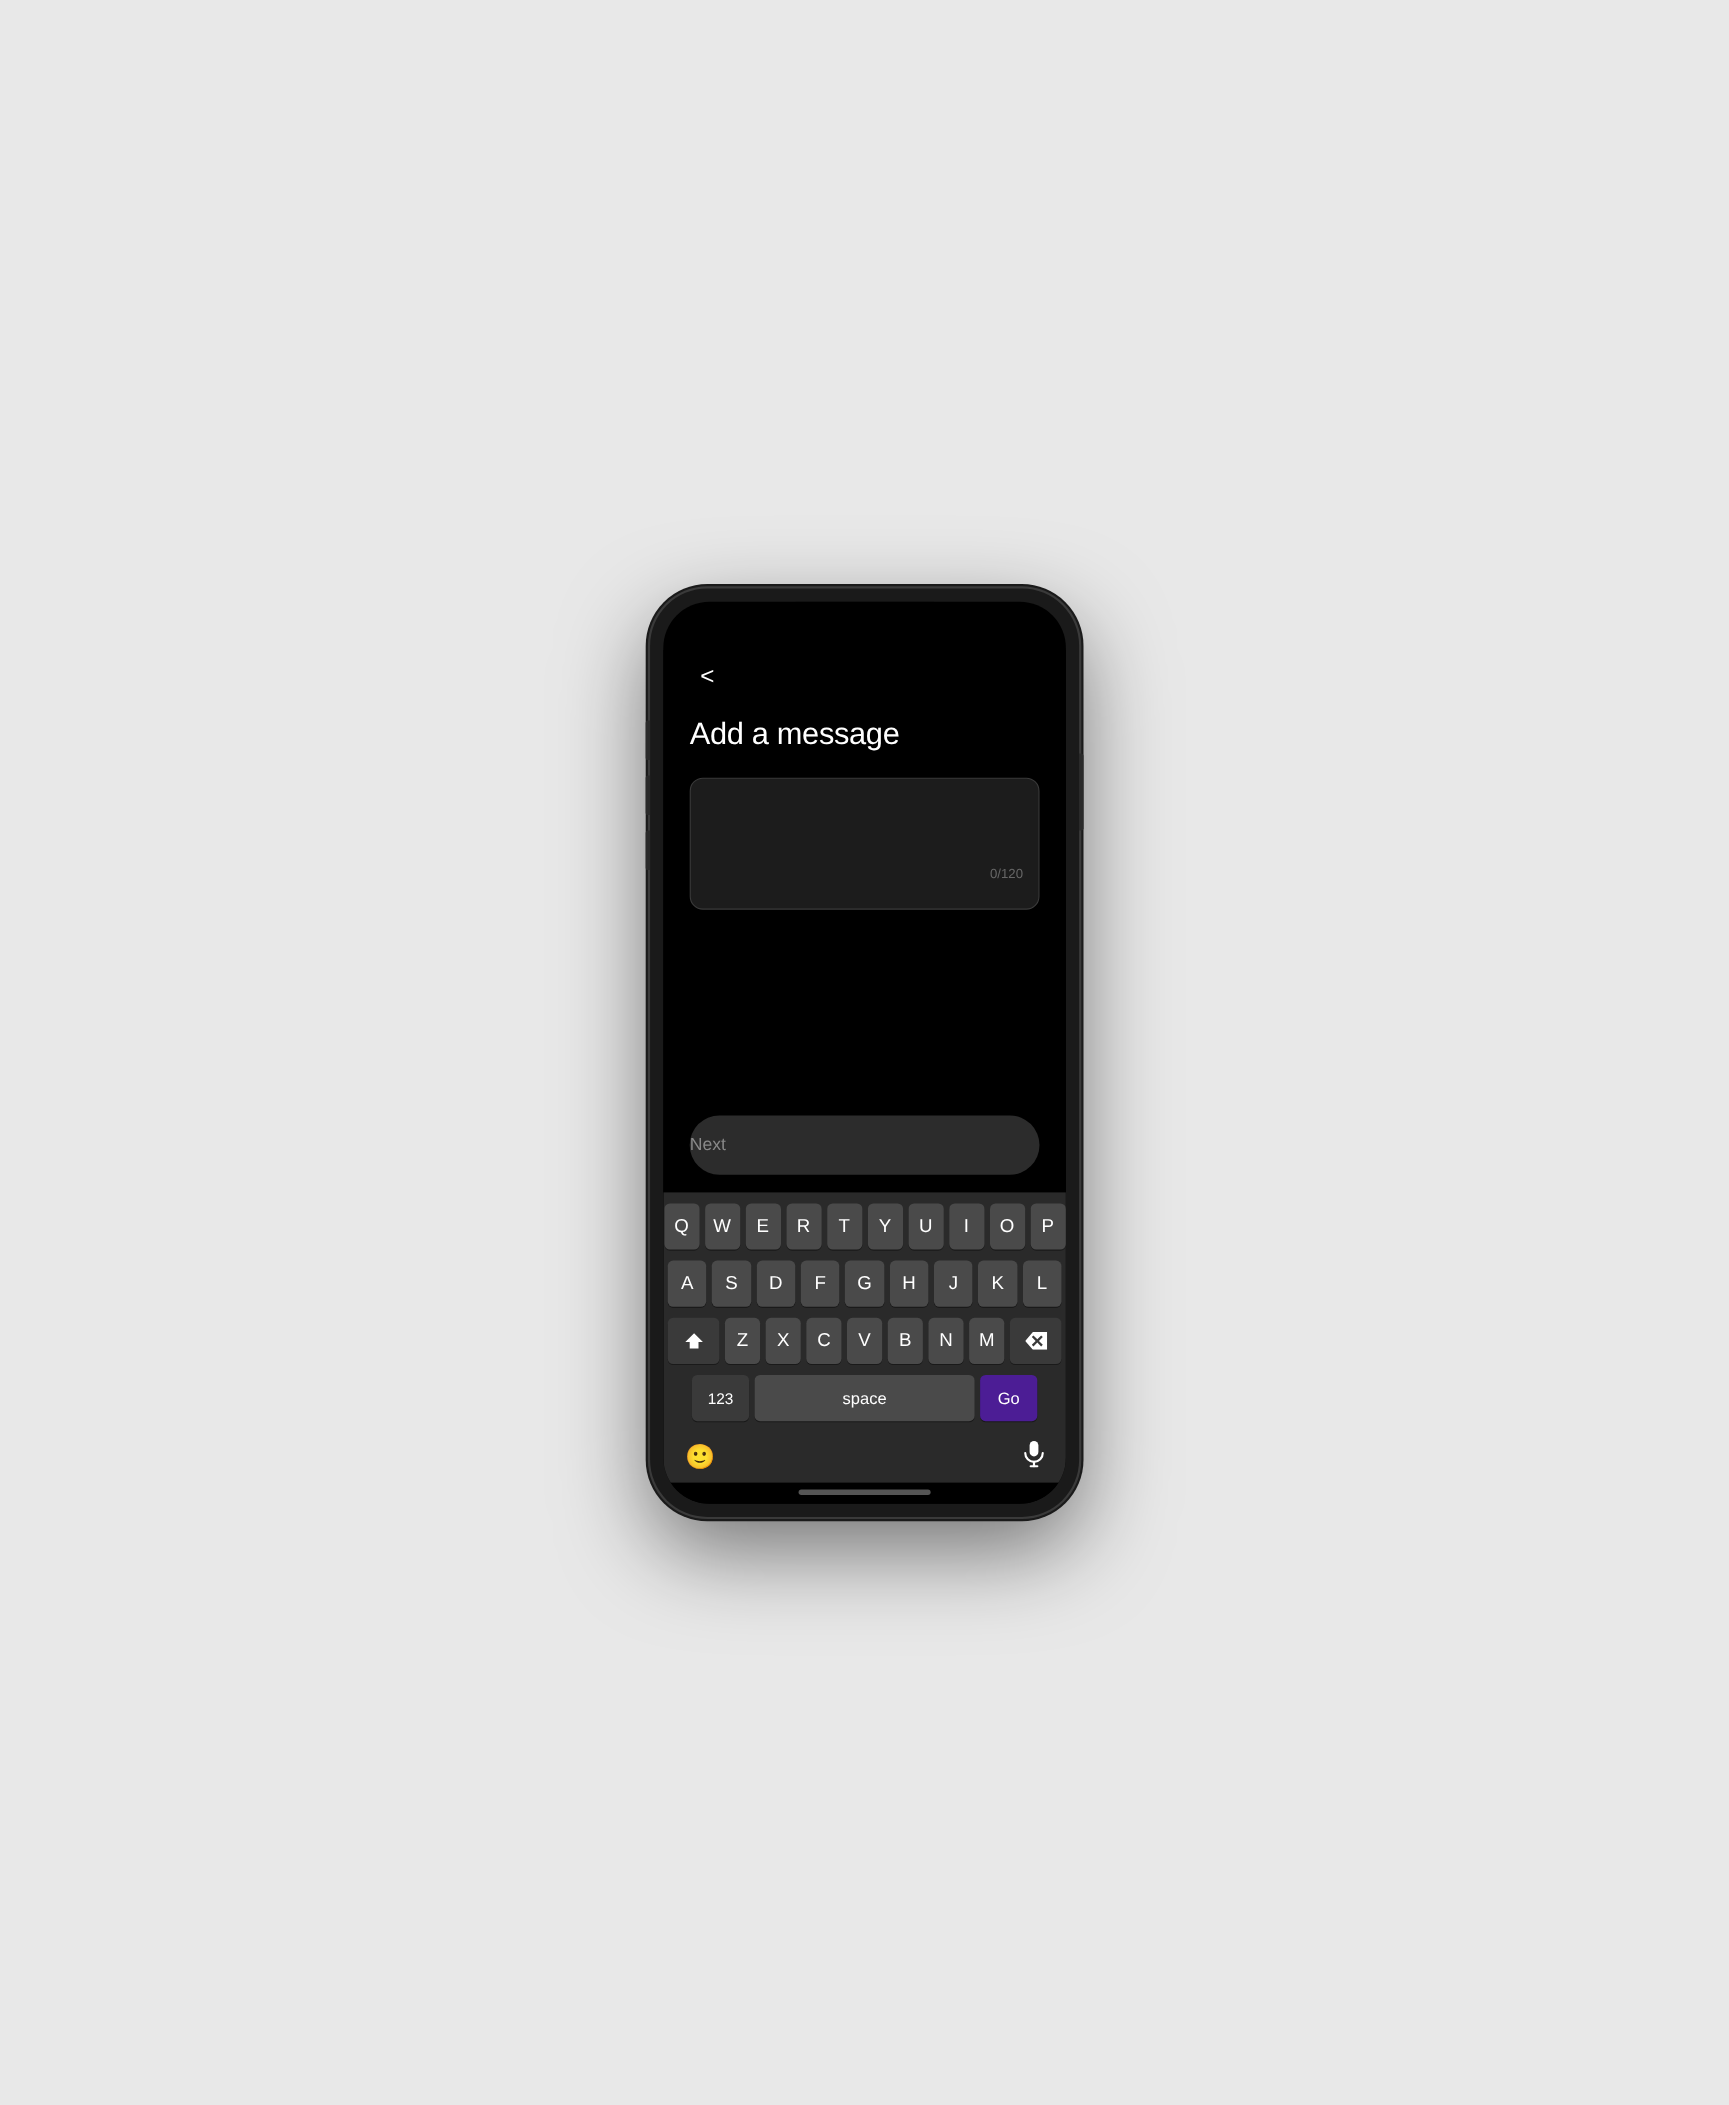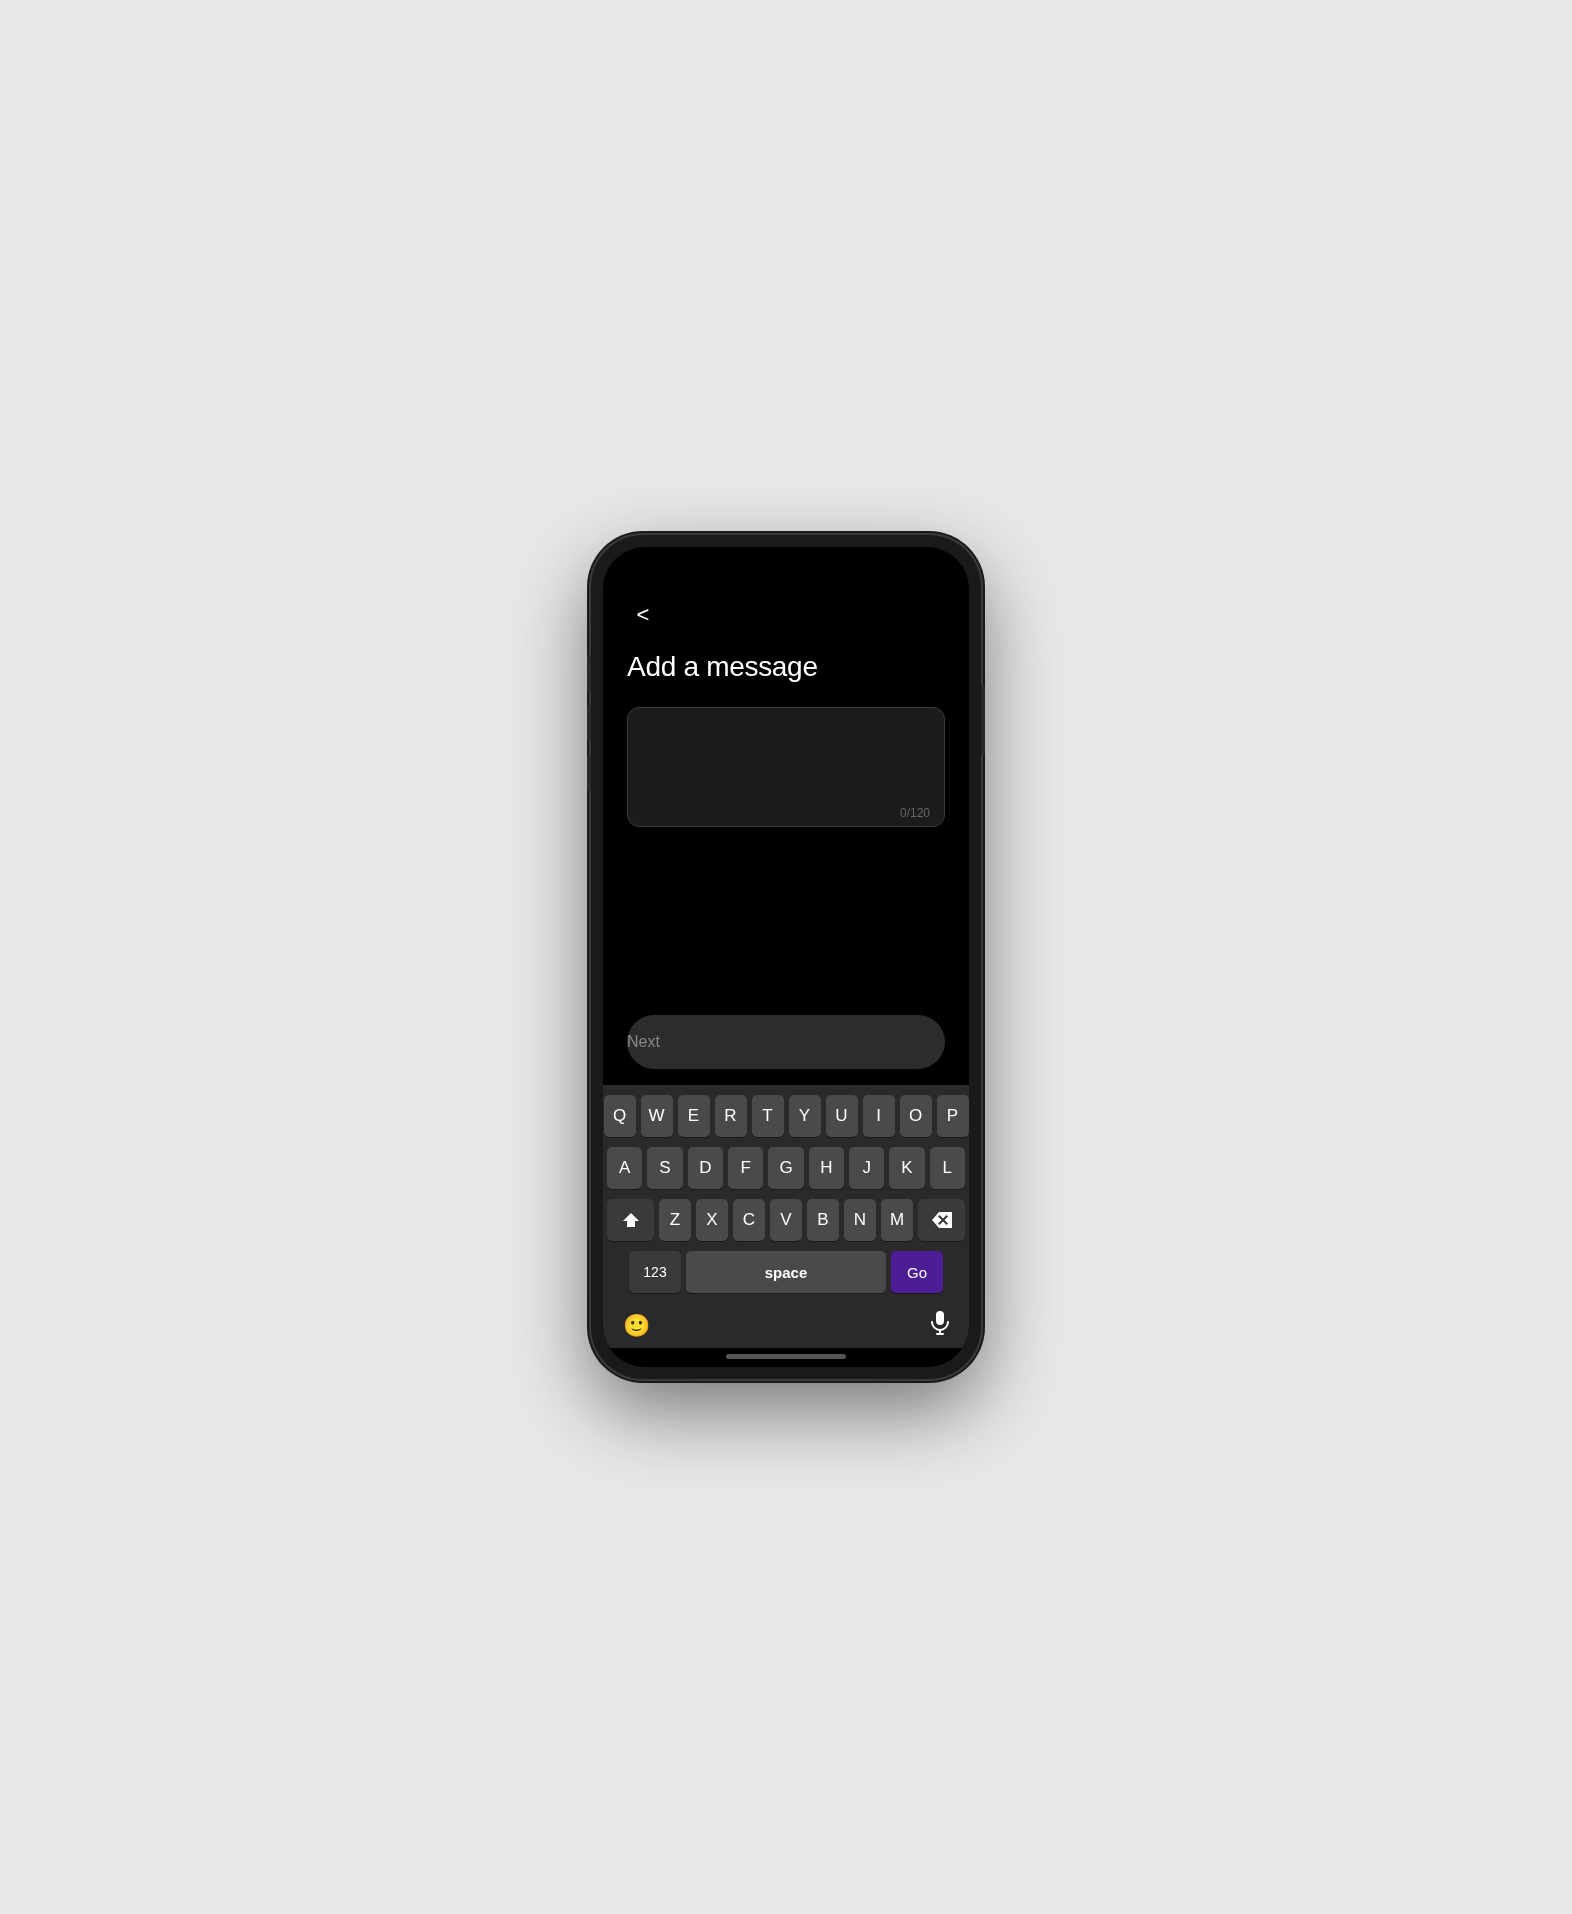"0/120" .char-count { bottom: 6px -> 25px }
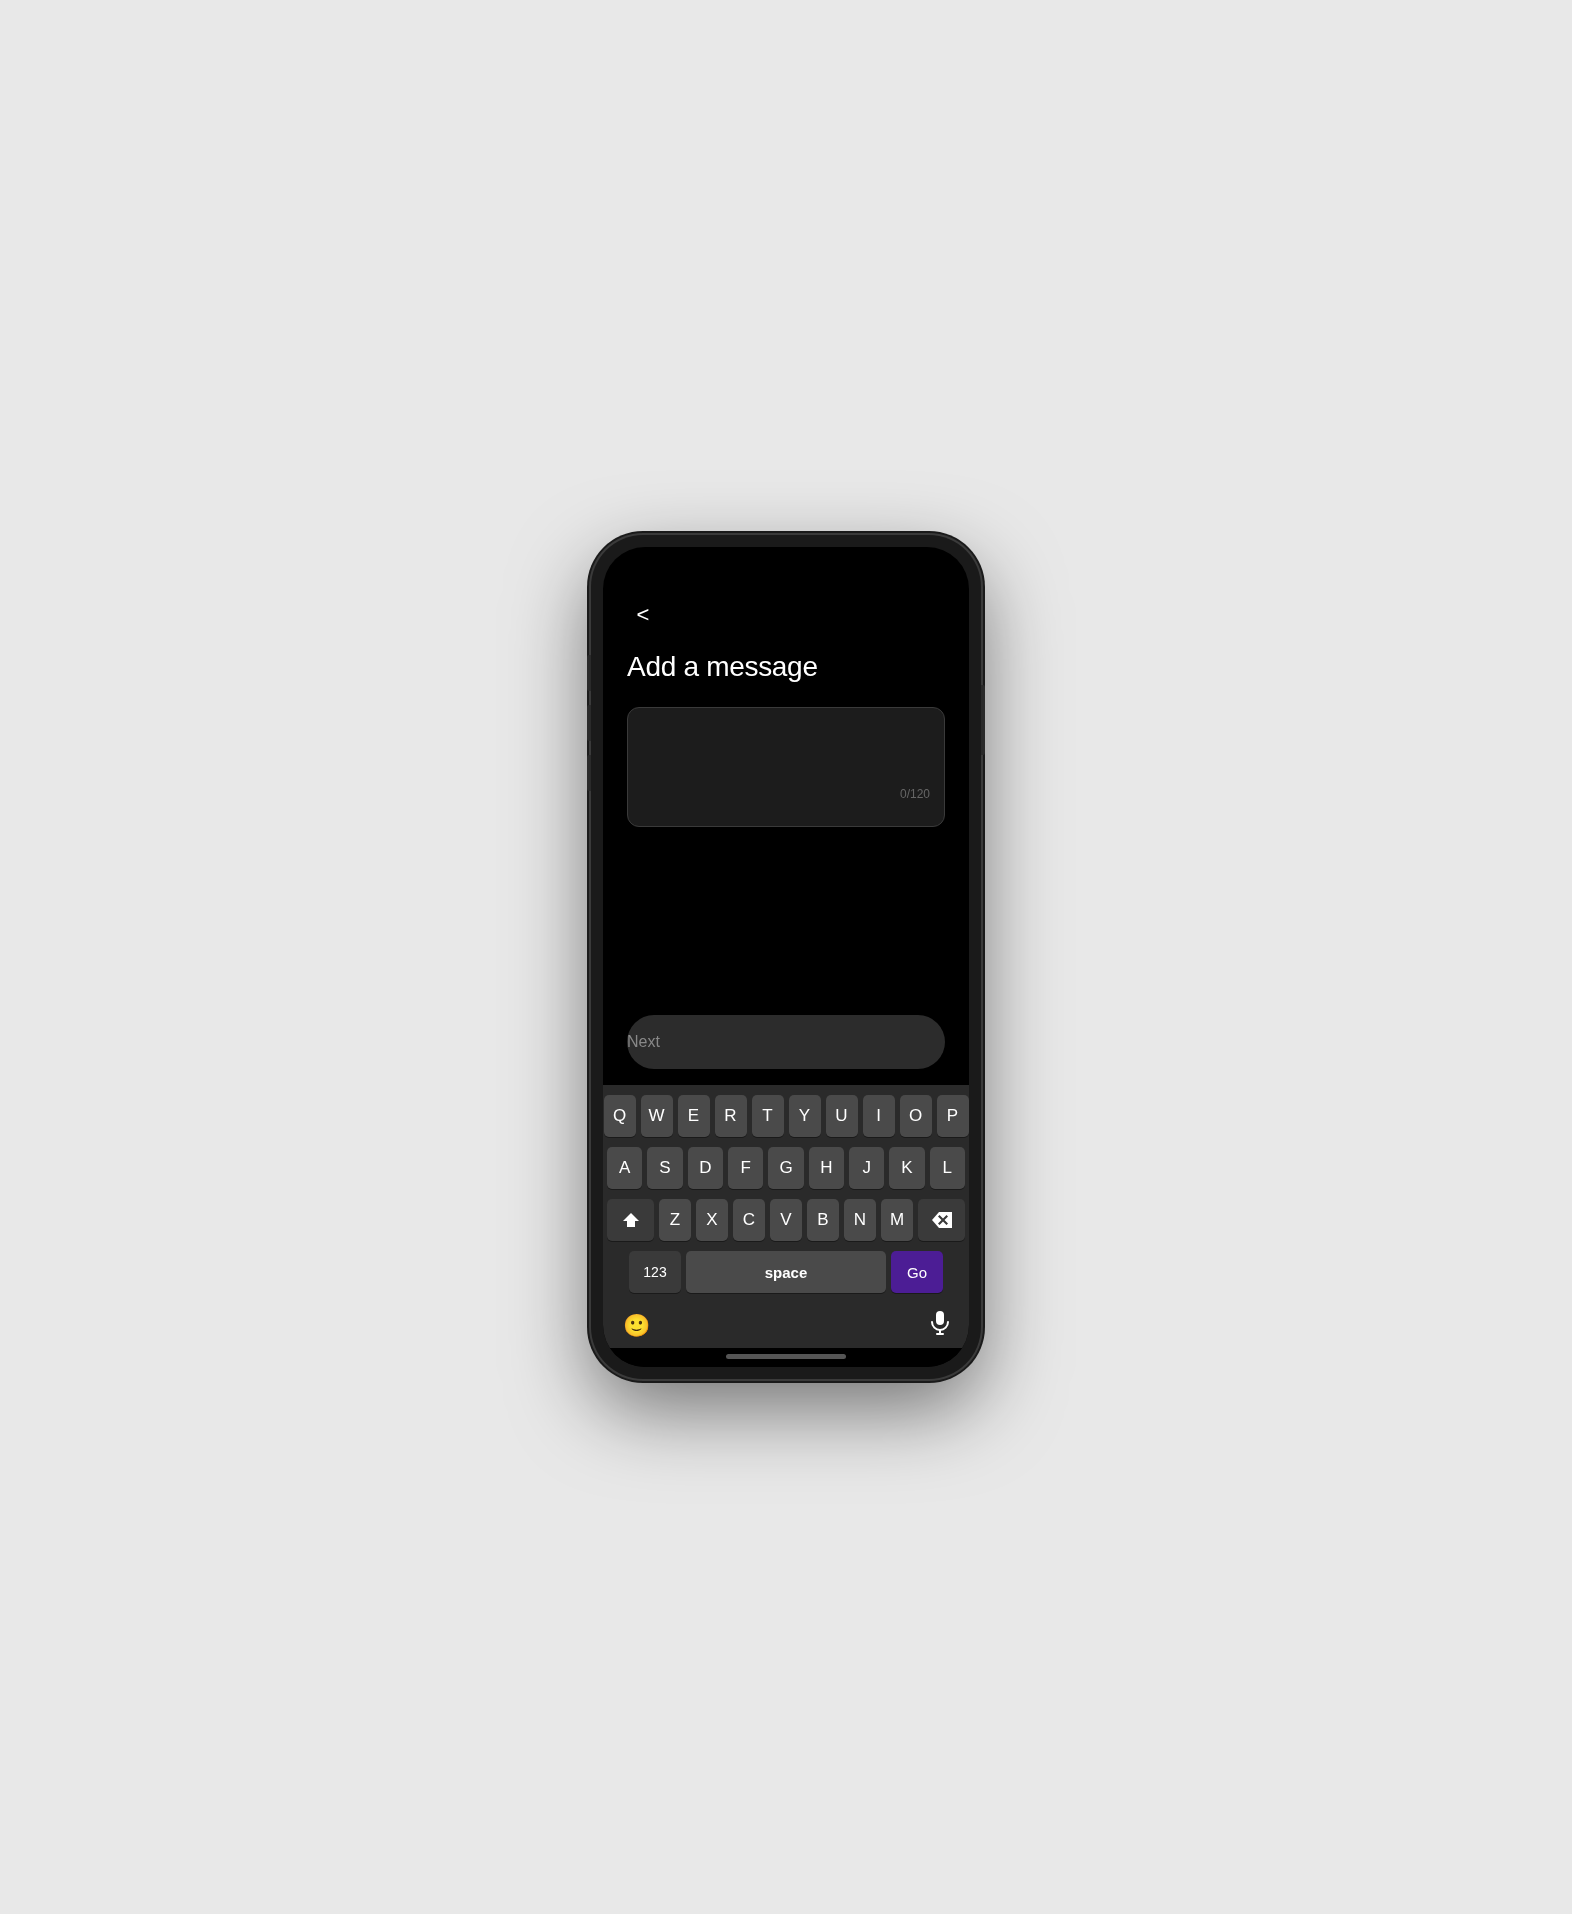"space" .key-space { font-weight: bold -> none }
